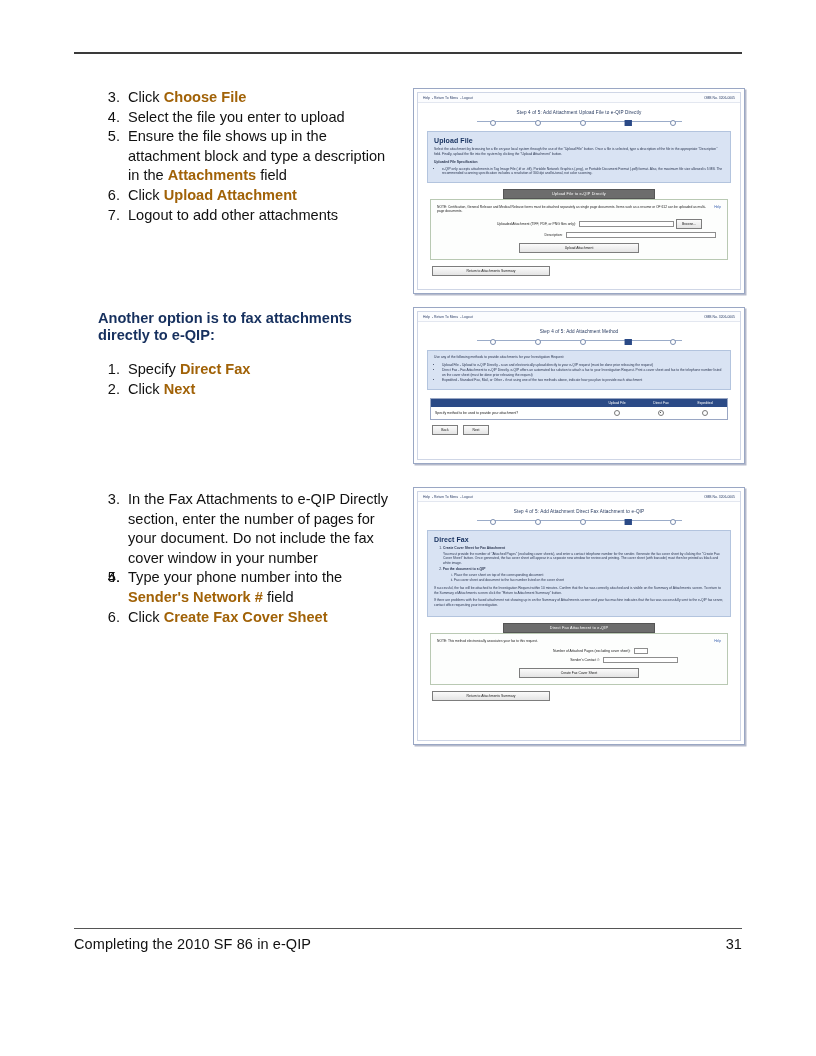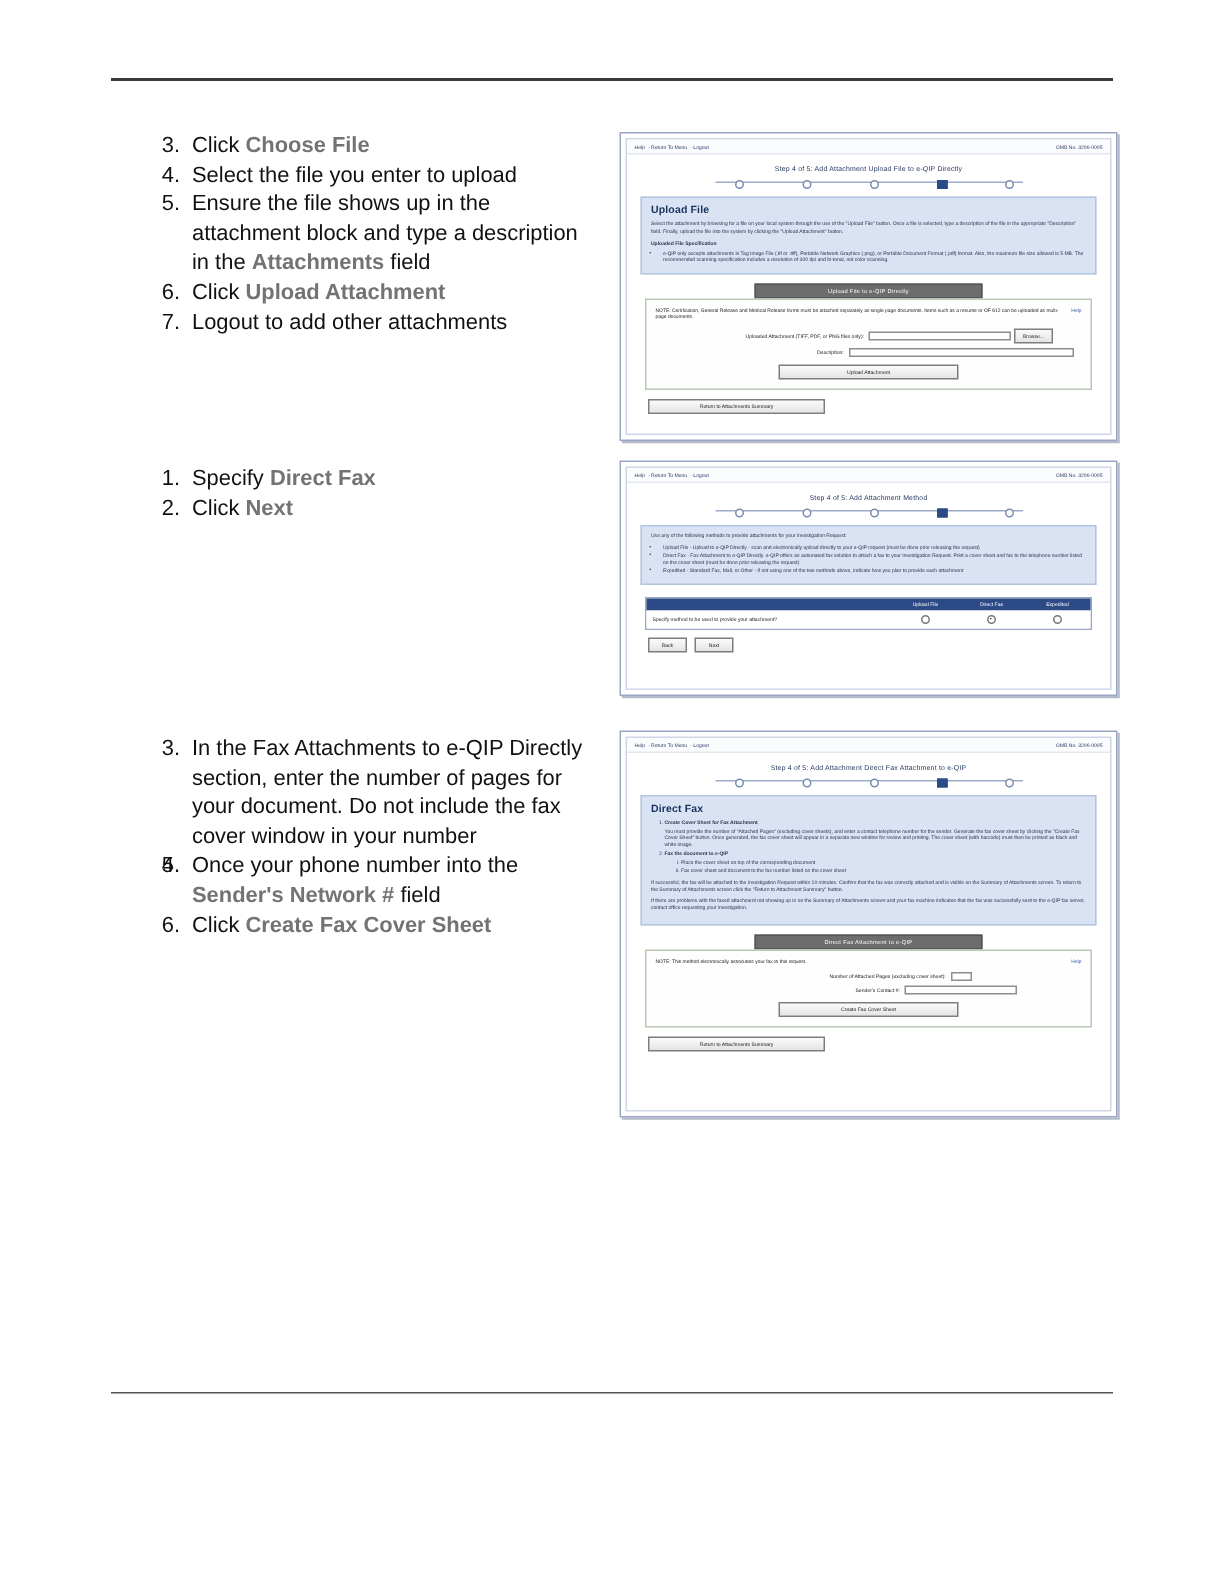"Choose File" .b { color: #737373 -> #a16207 }
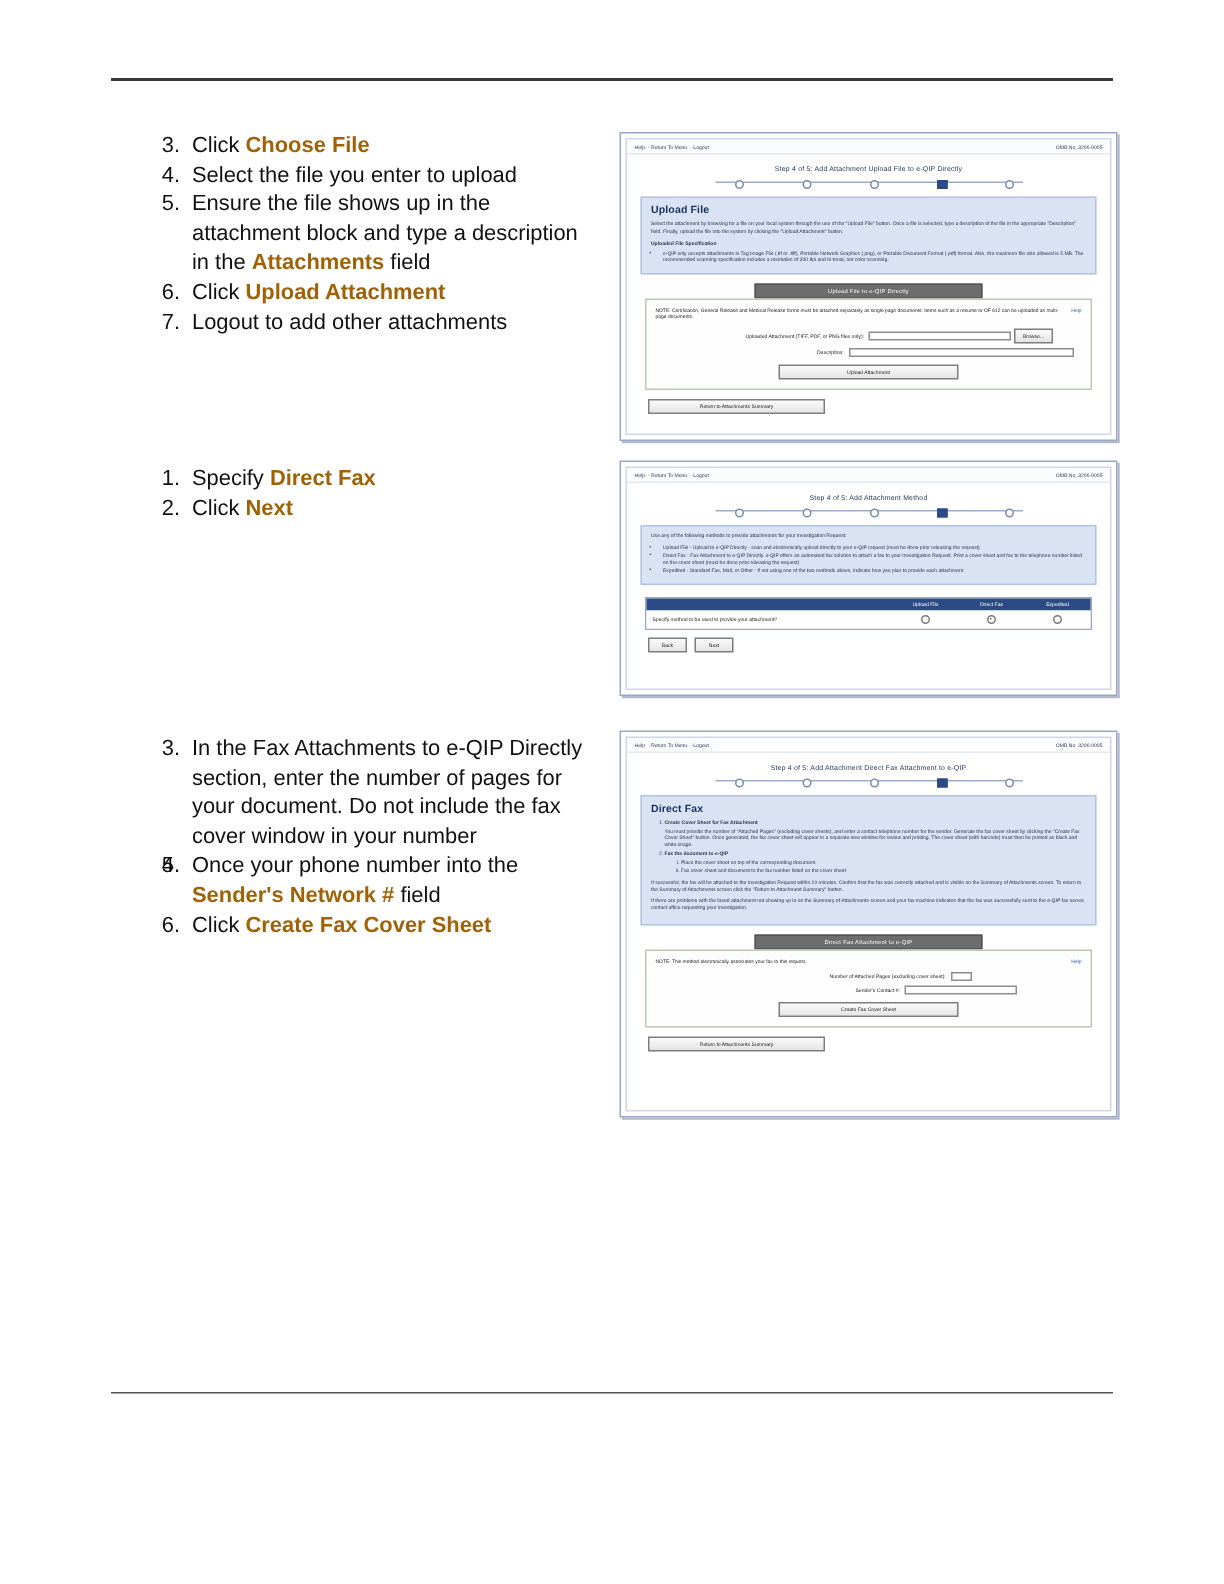"Another option is to fax" p.heading { html: none -> <p>Another option is to fax attachments directly to e-QIP:</p> }
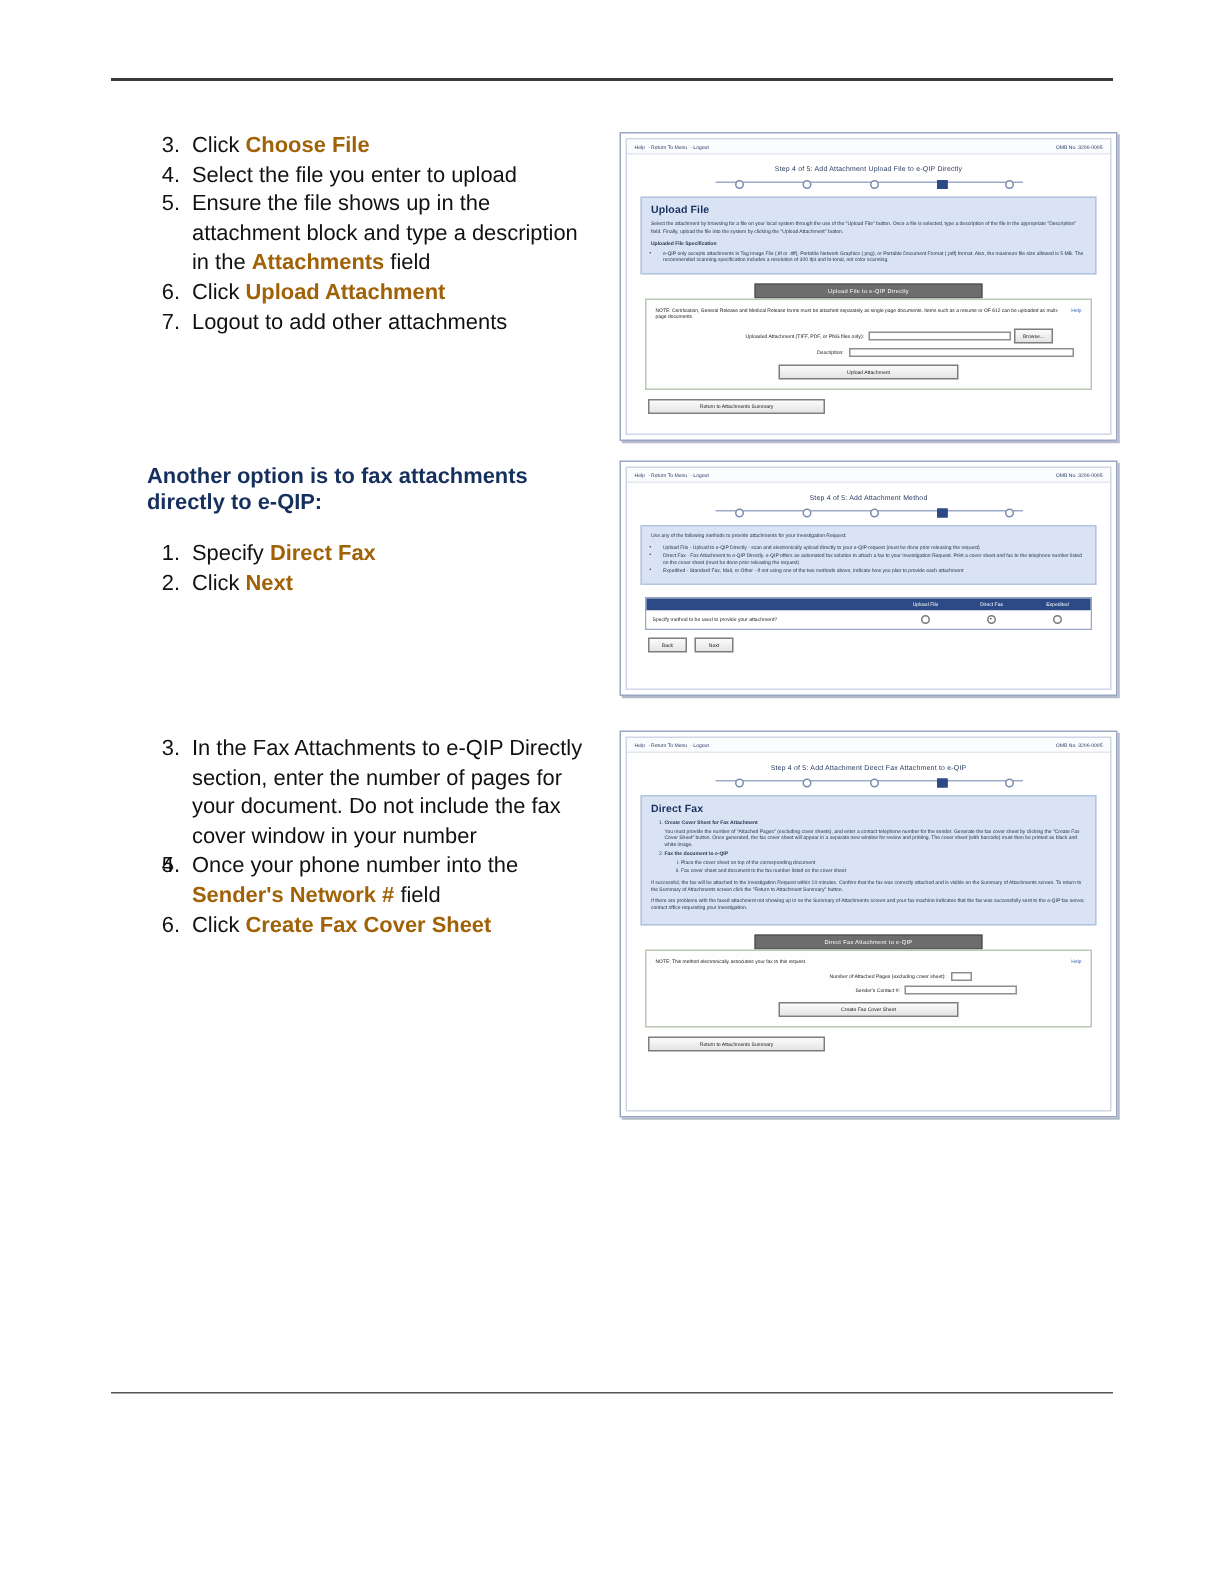"Once your phone number into" span { text: Once -> Type }
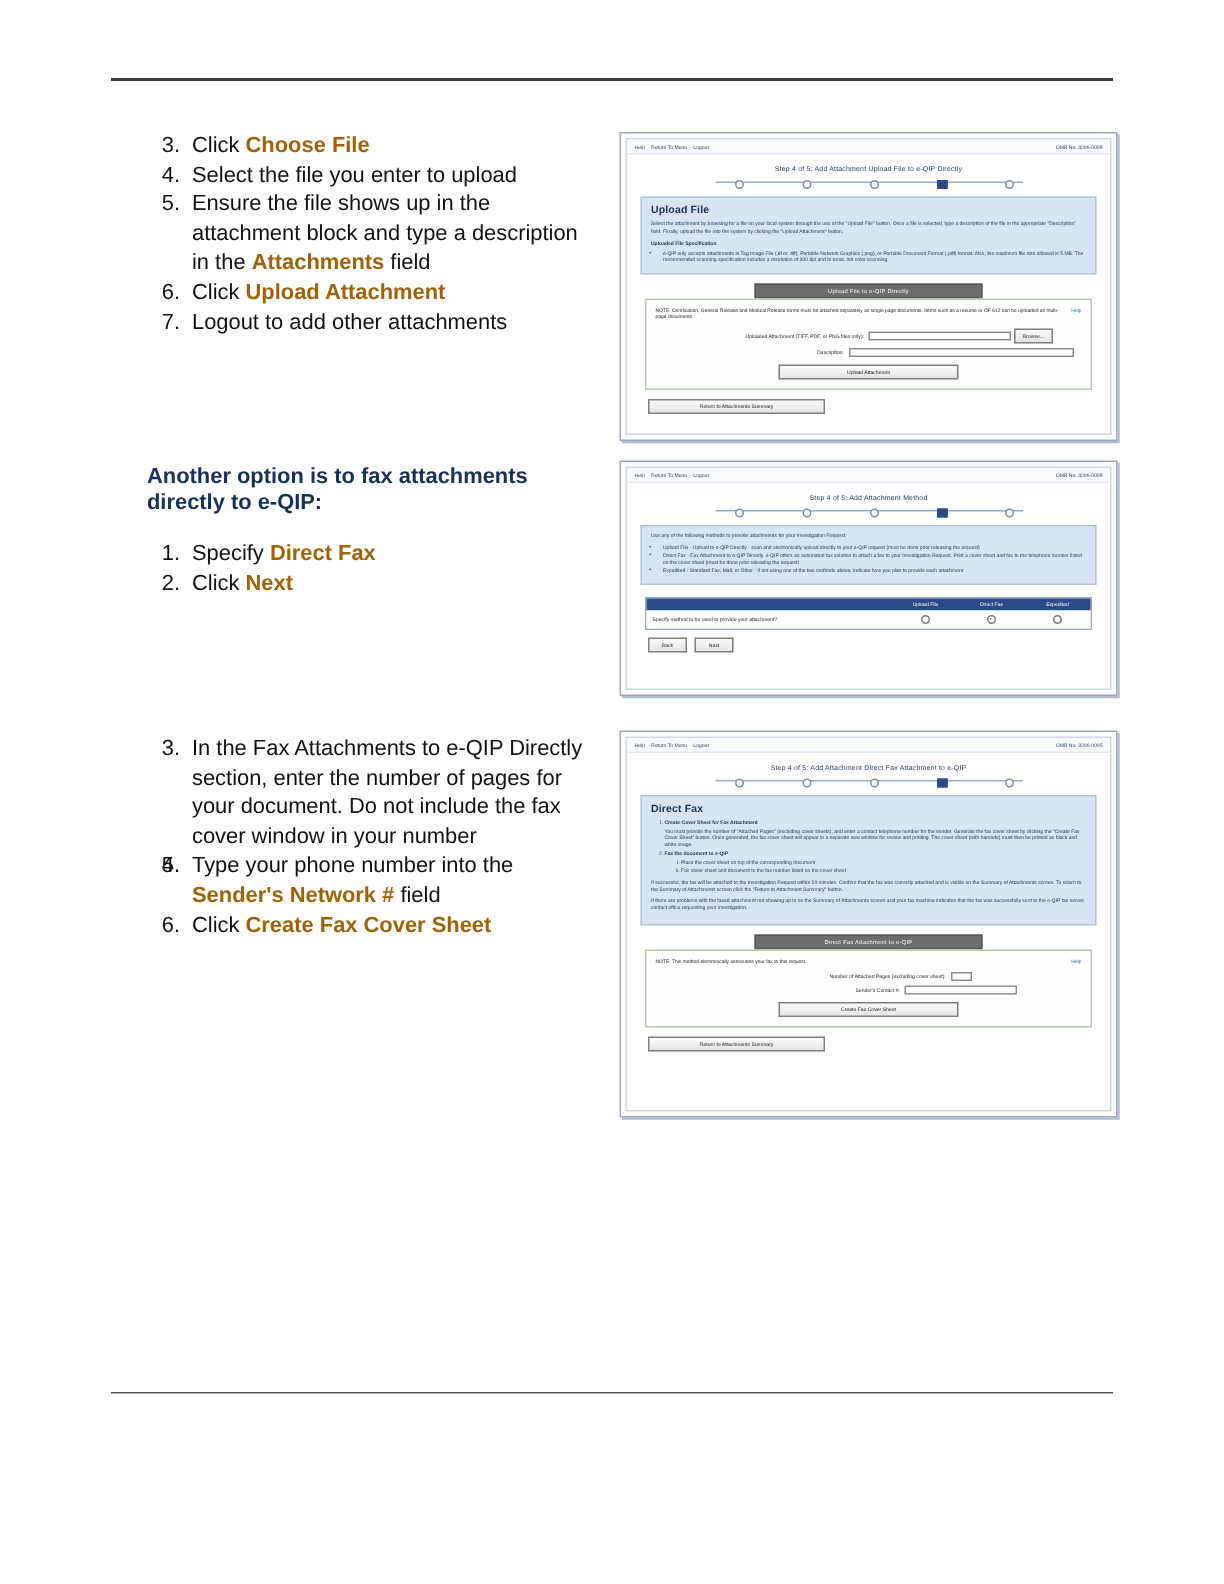"Completing the 2010 SF 86" div.footer { html: none -> <div> <span>Completing the 2010 SF 86 in e-QIP</span> <span>31</span> </div> }
